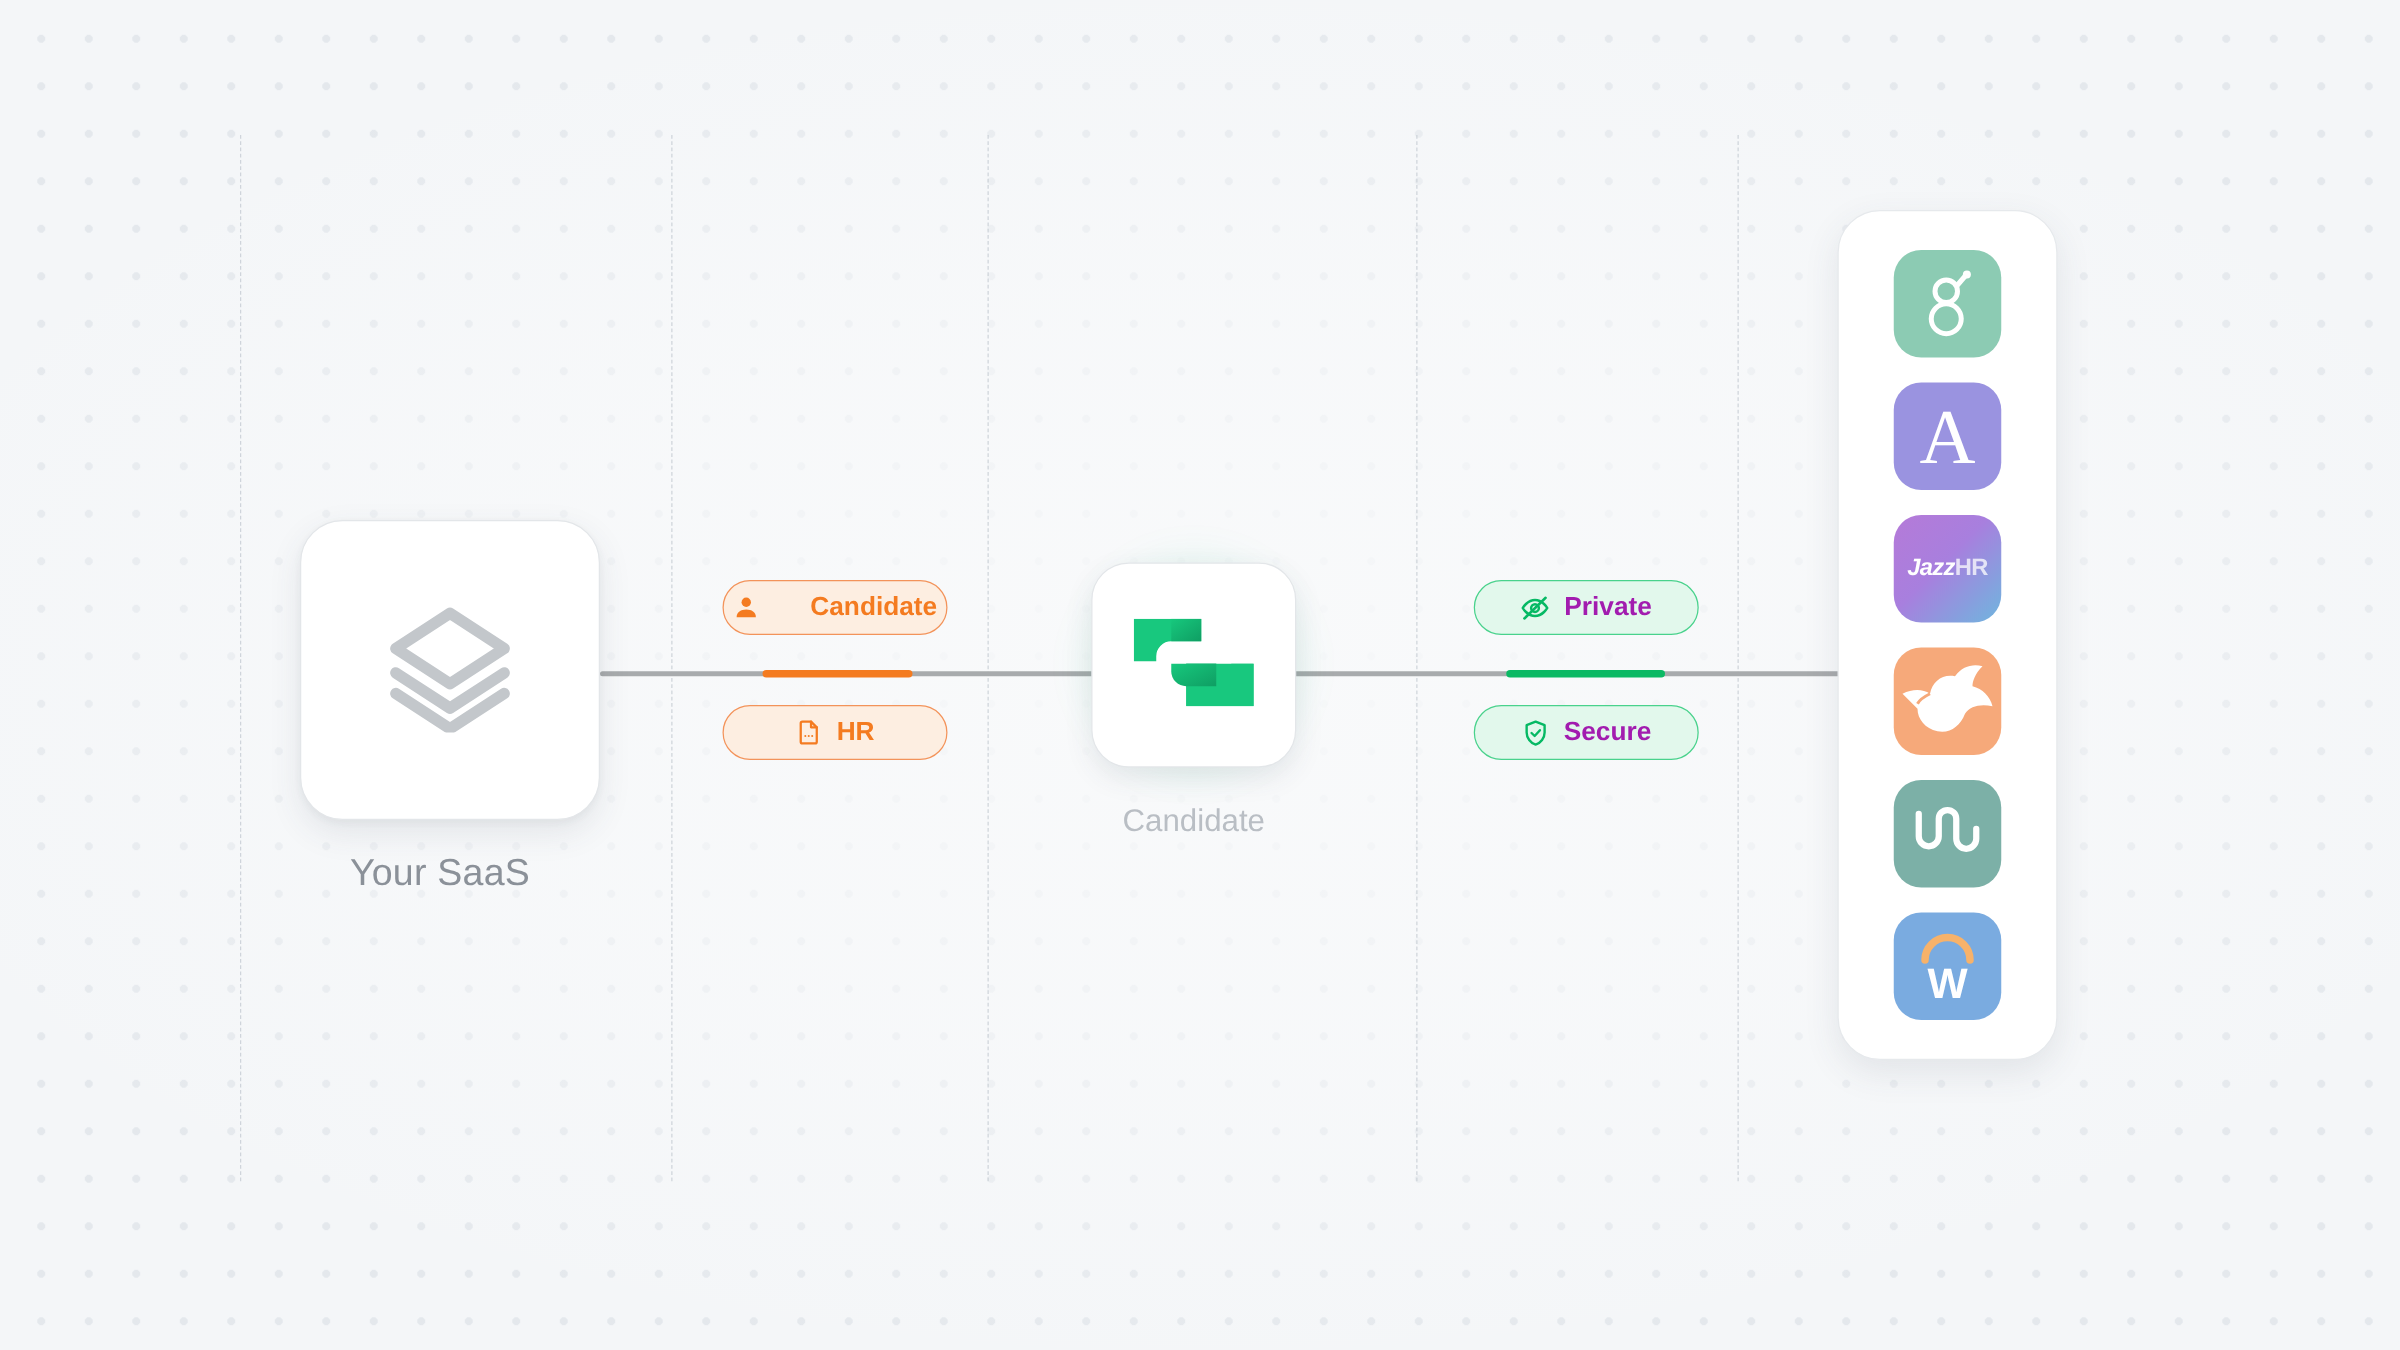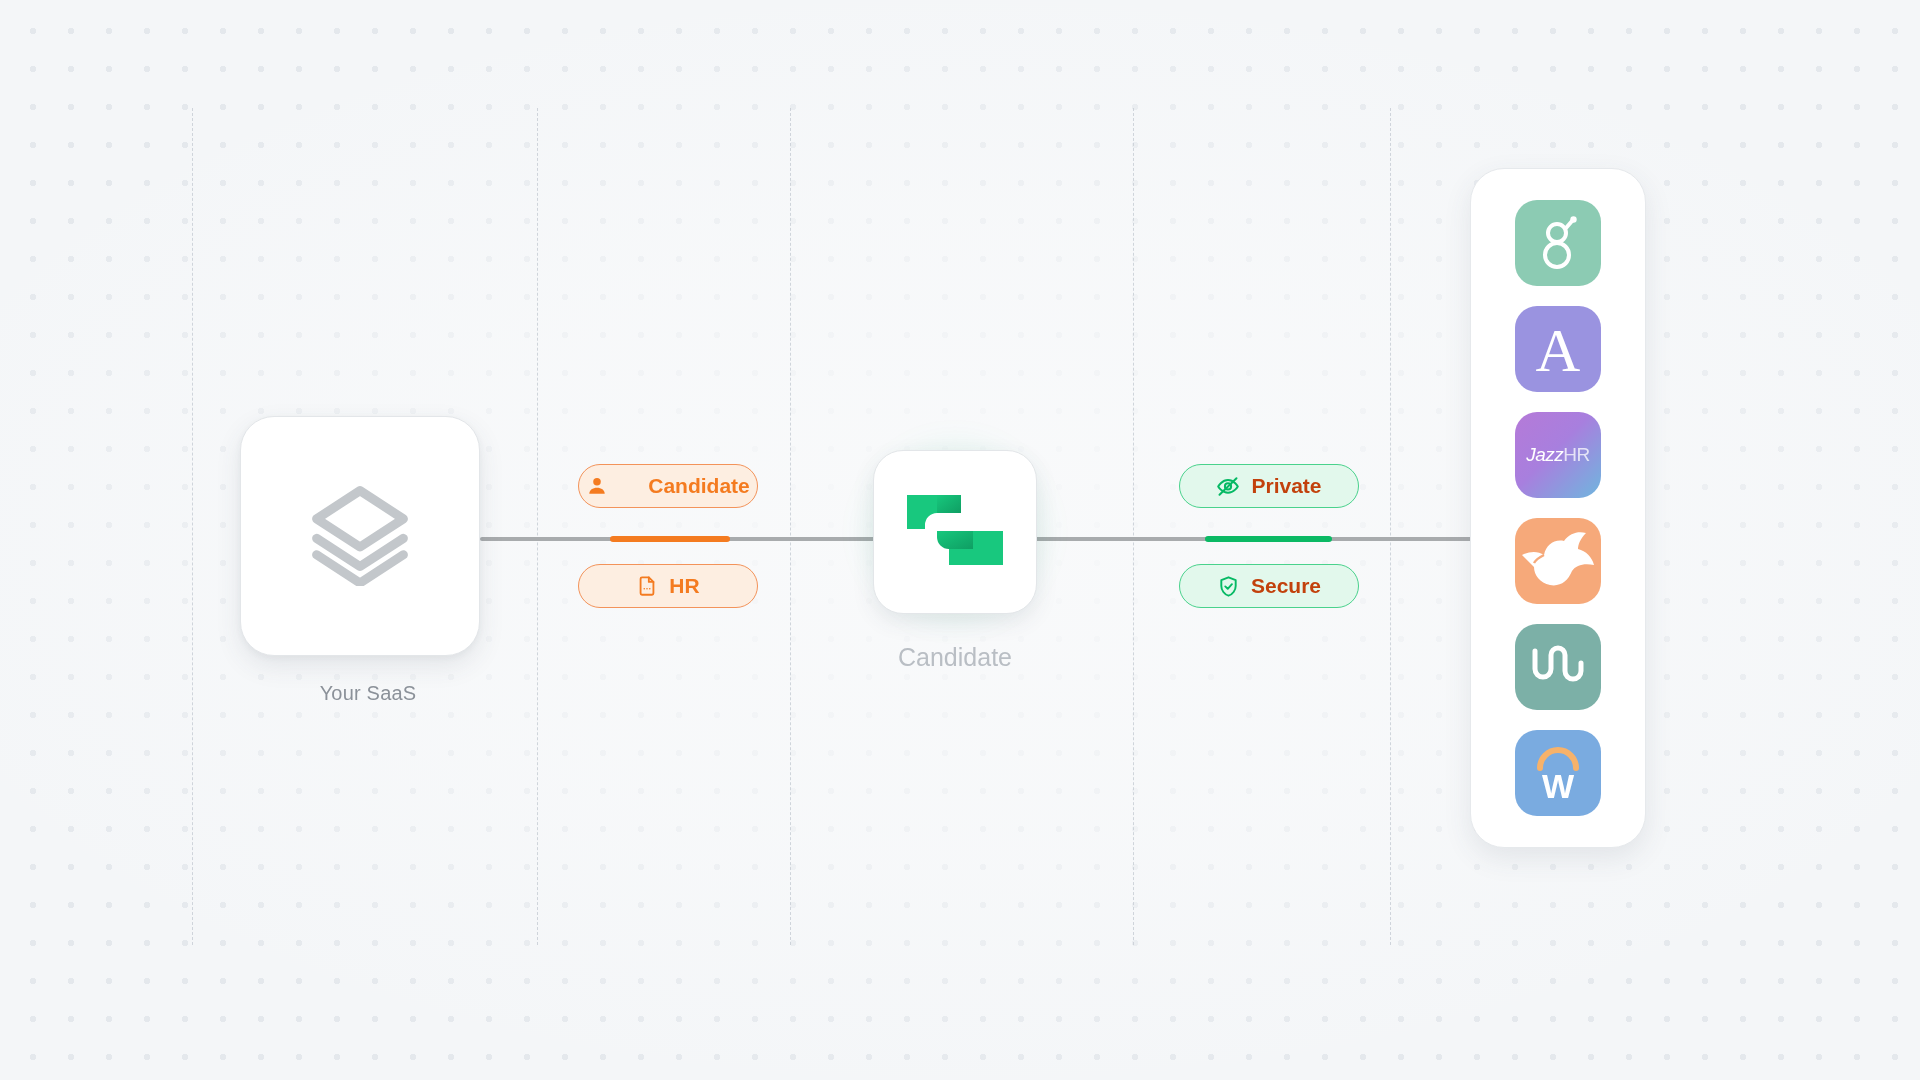"JazzHR" span { font-weight: normal -> bold }
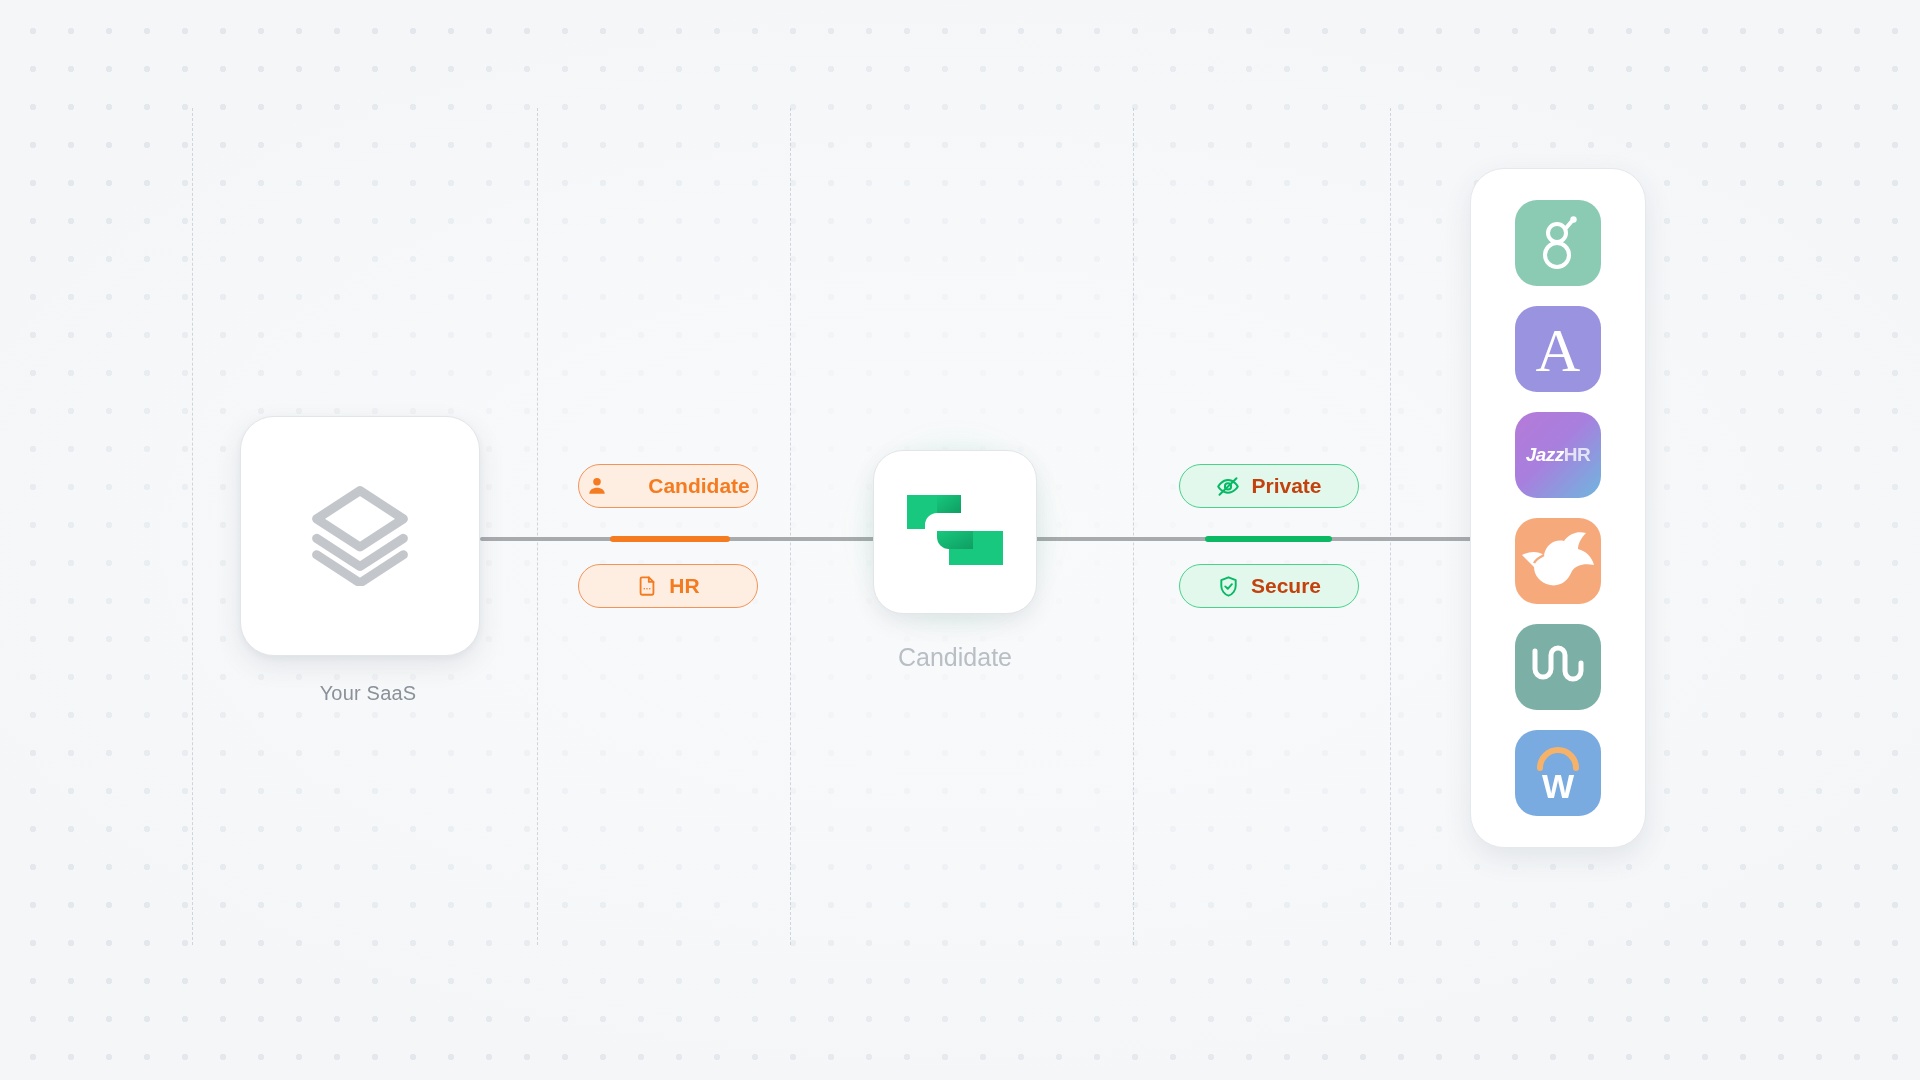"Private" .badge.green { color: #c2410c -> #a21caf }
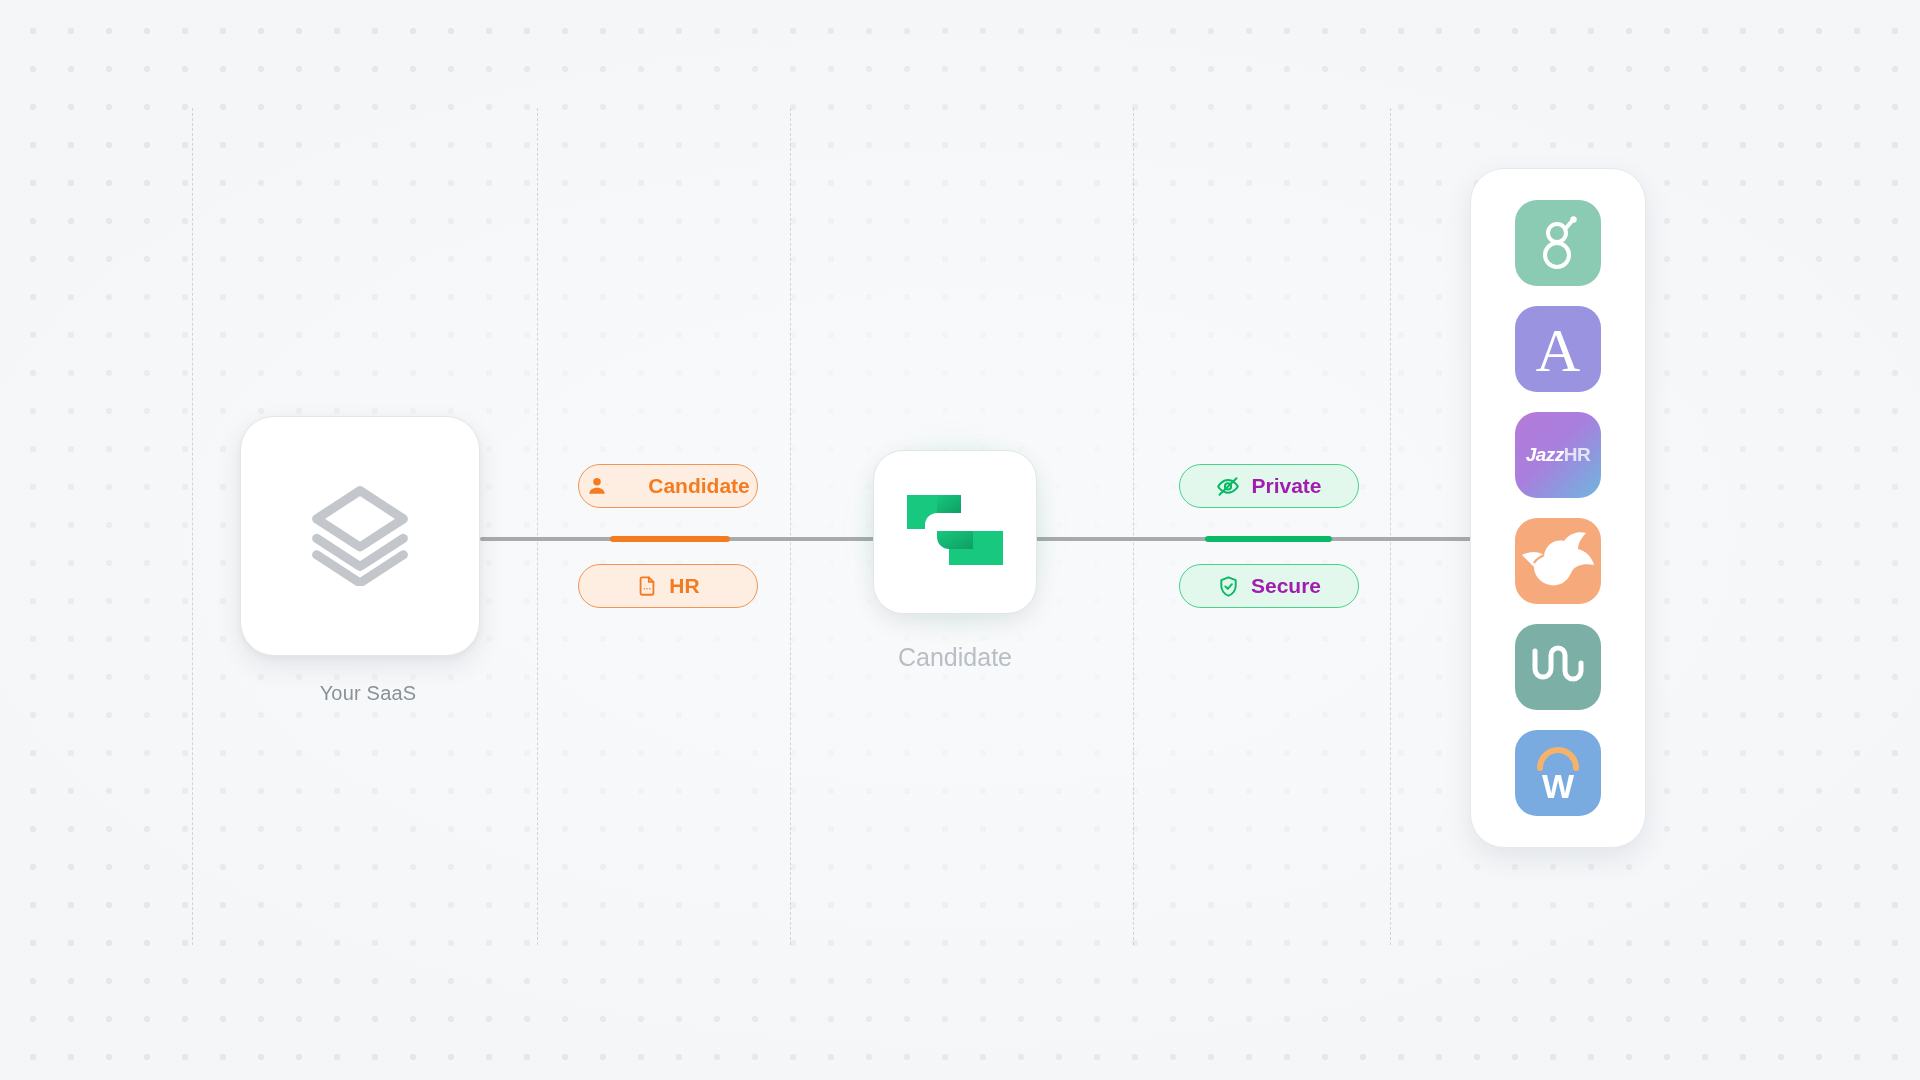"Your SaaS" .label-saas { font-size: 20px -> 30px; left: 248px -> 232px }
